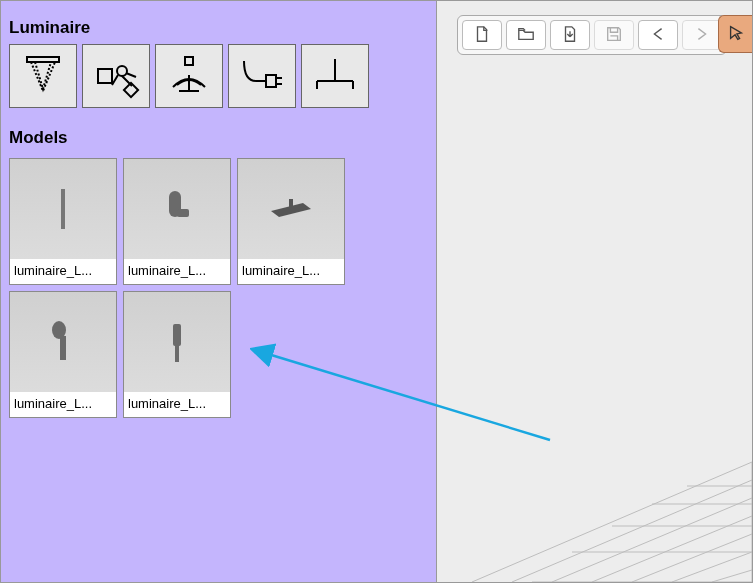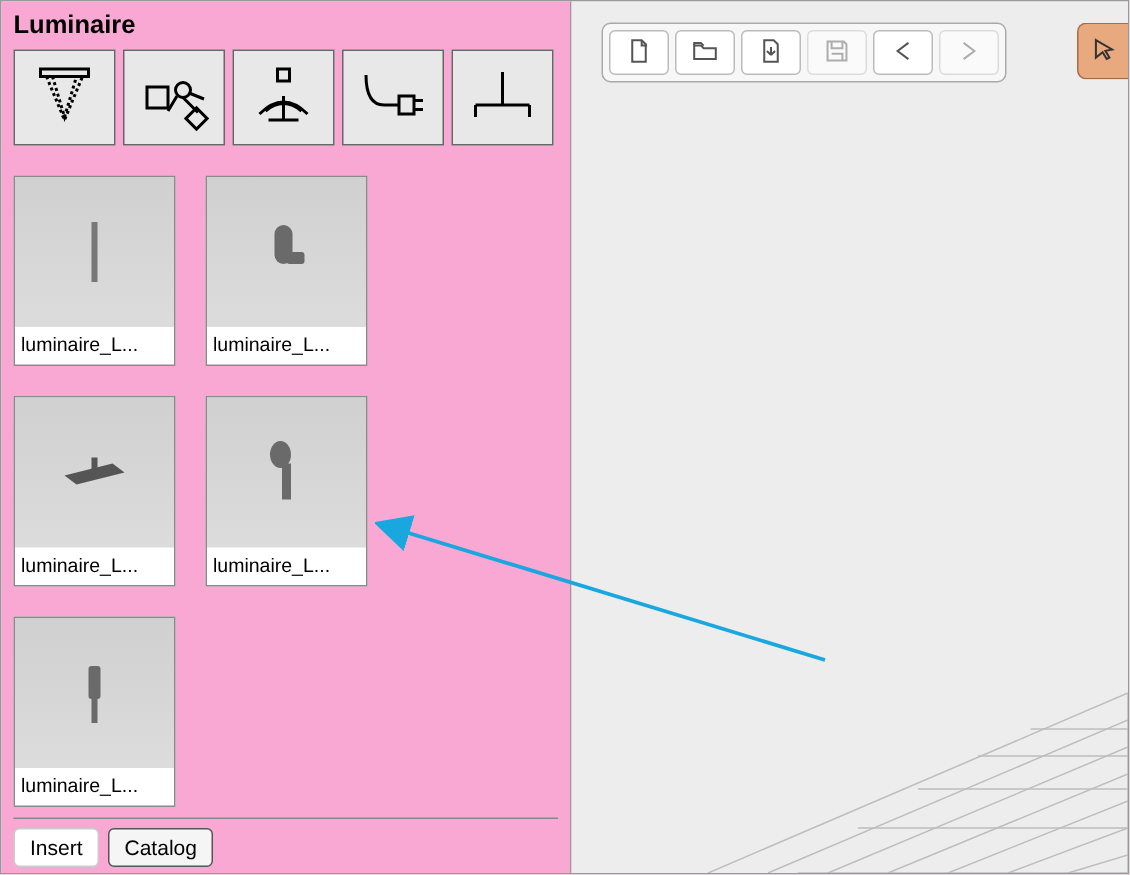"Luminaire" .left-panel { background: #f9a8d4 -> #c4b5fd; padding: 2px 8px 4px 8px -> 13px 8px 4px 8px; width: 380px -> 436px }
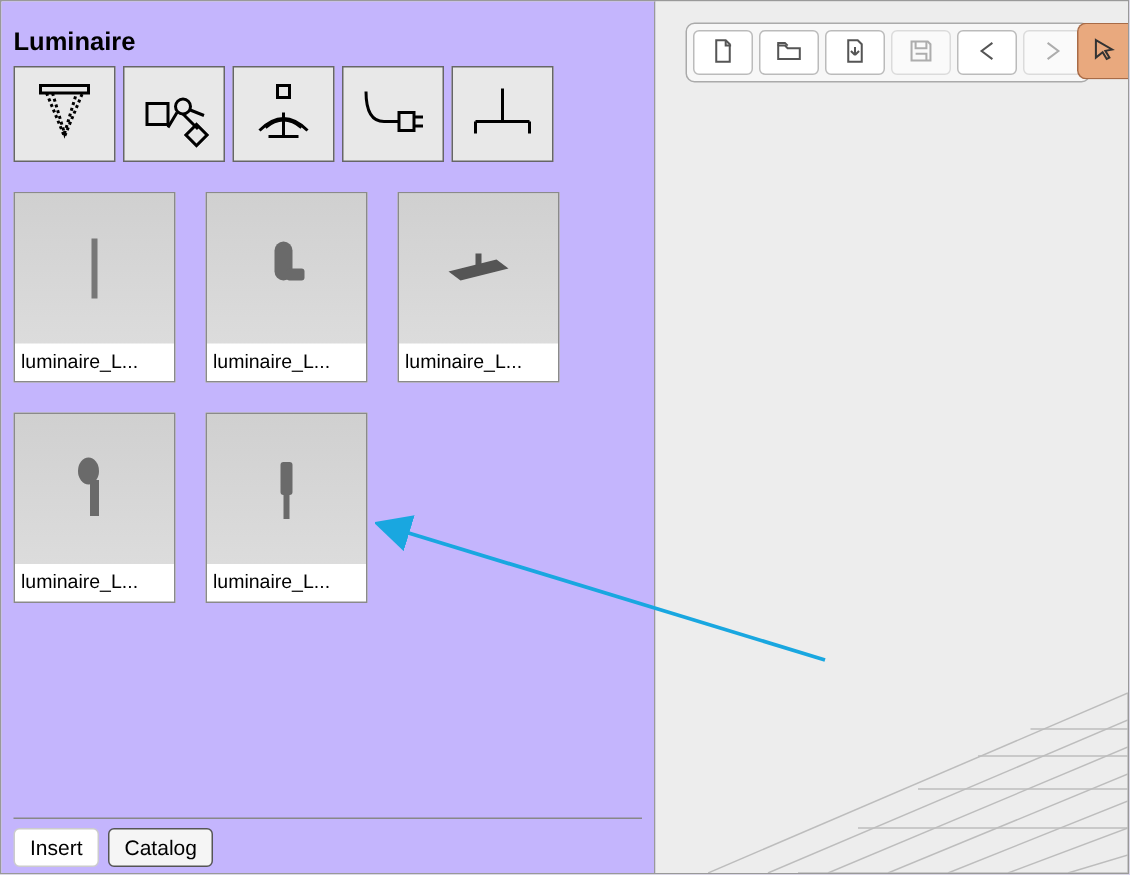"Models" div.section-title { html: none -> <div>Models</div> }
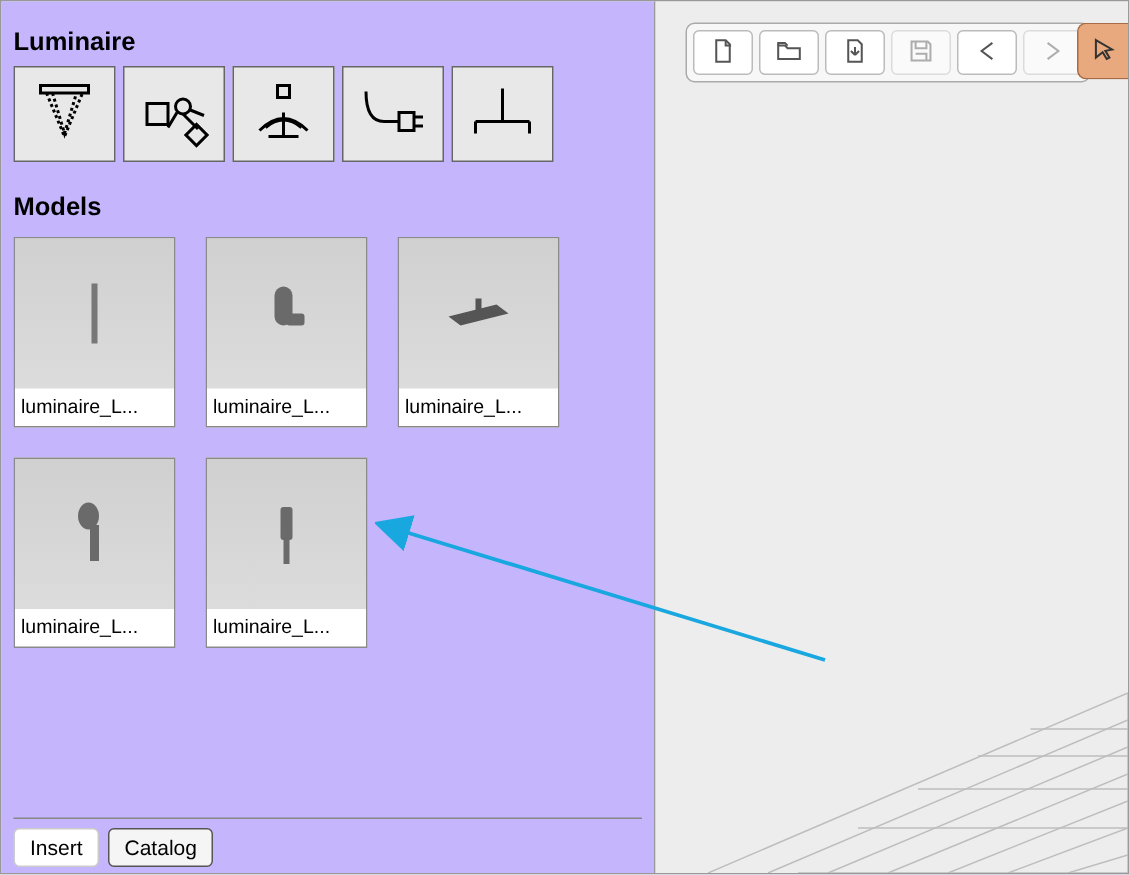"luminaire_L..." .models-grid { gap: 20px -> 6px }
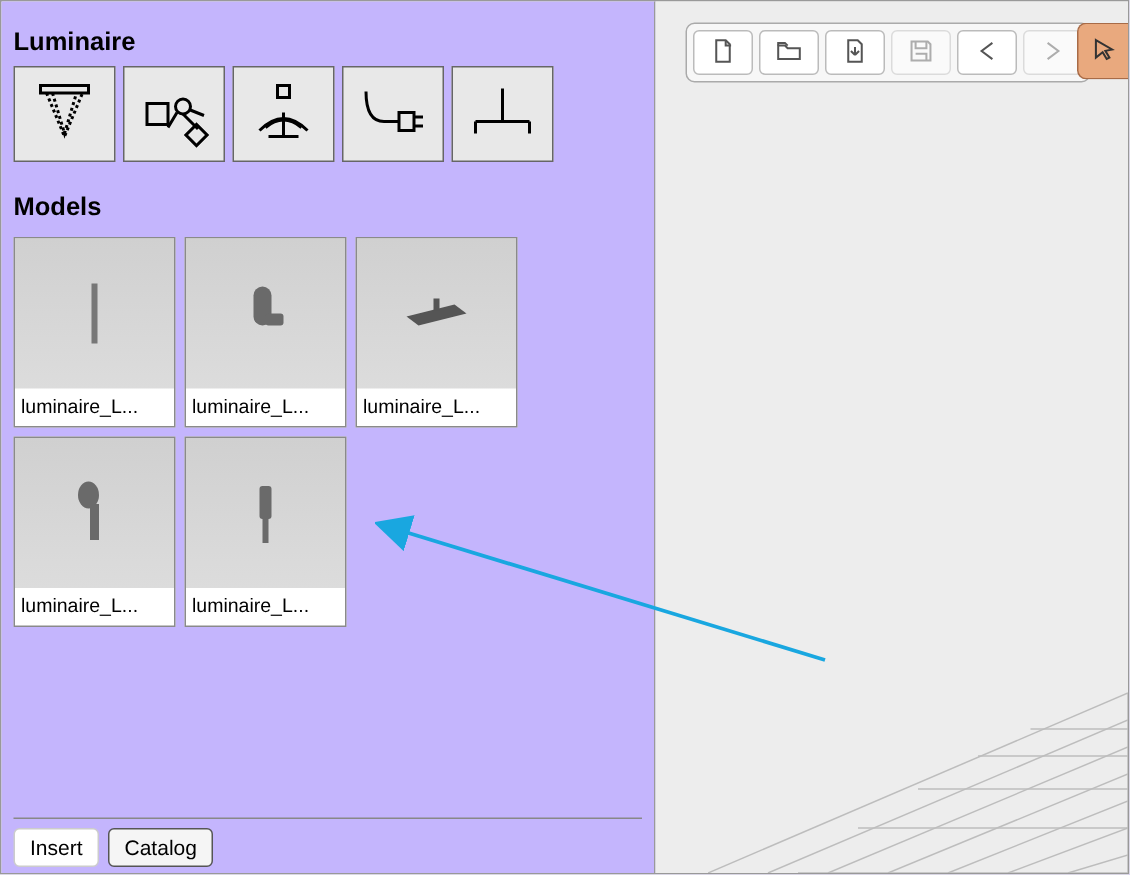"Insert" div.bottom-bar { html: <div> <button>Insert</button> <button>Catalog</button> </div> -> none }
